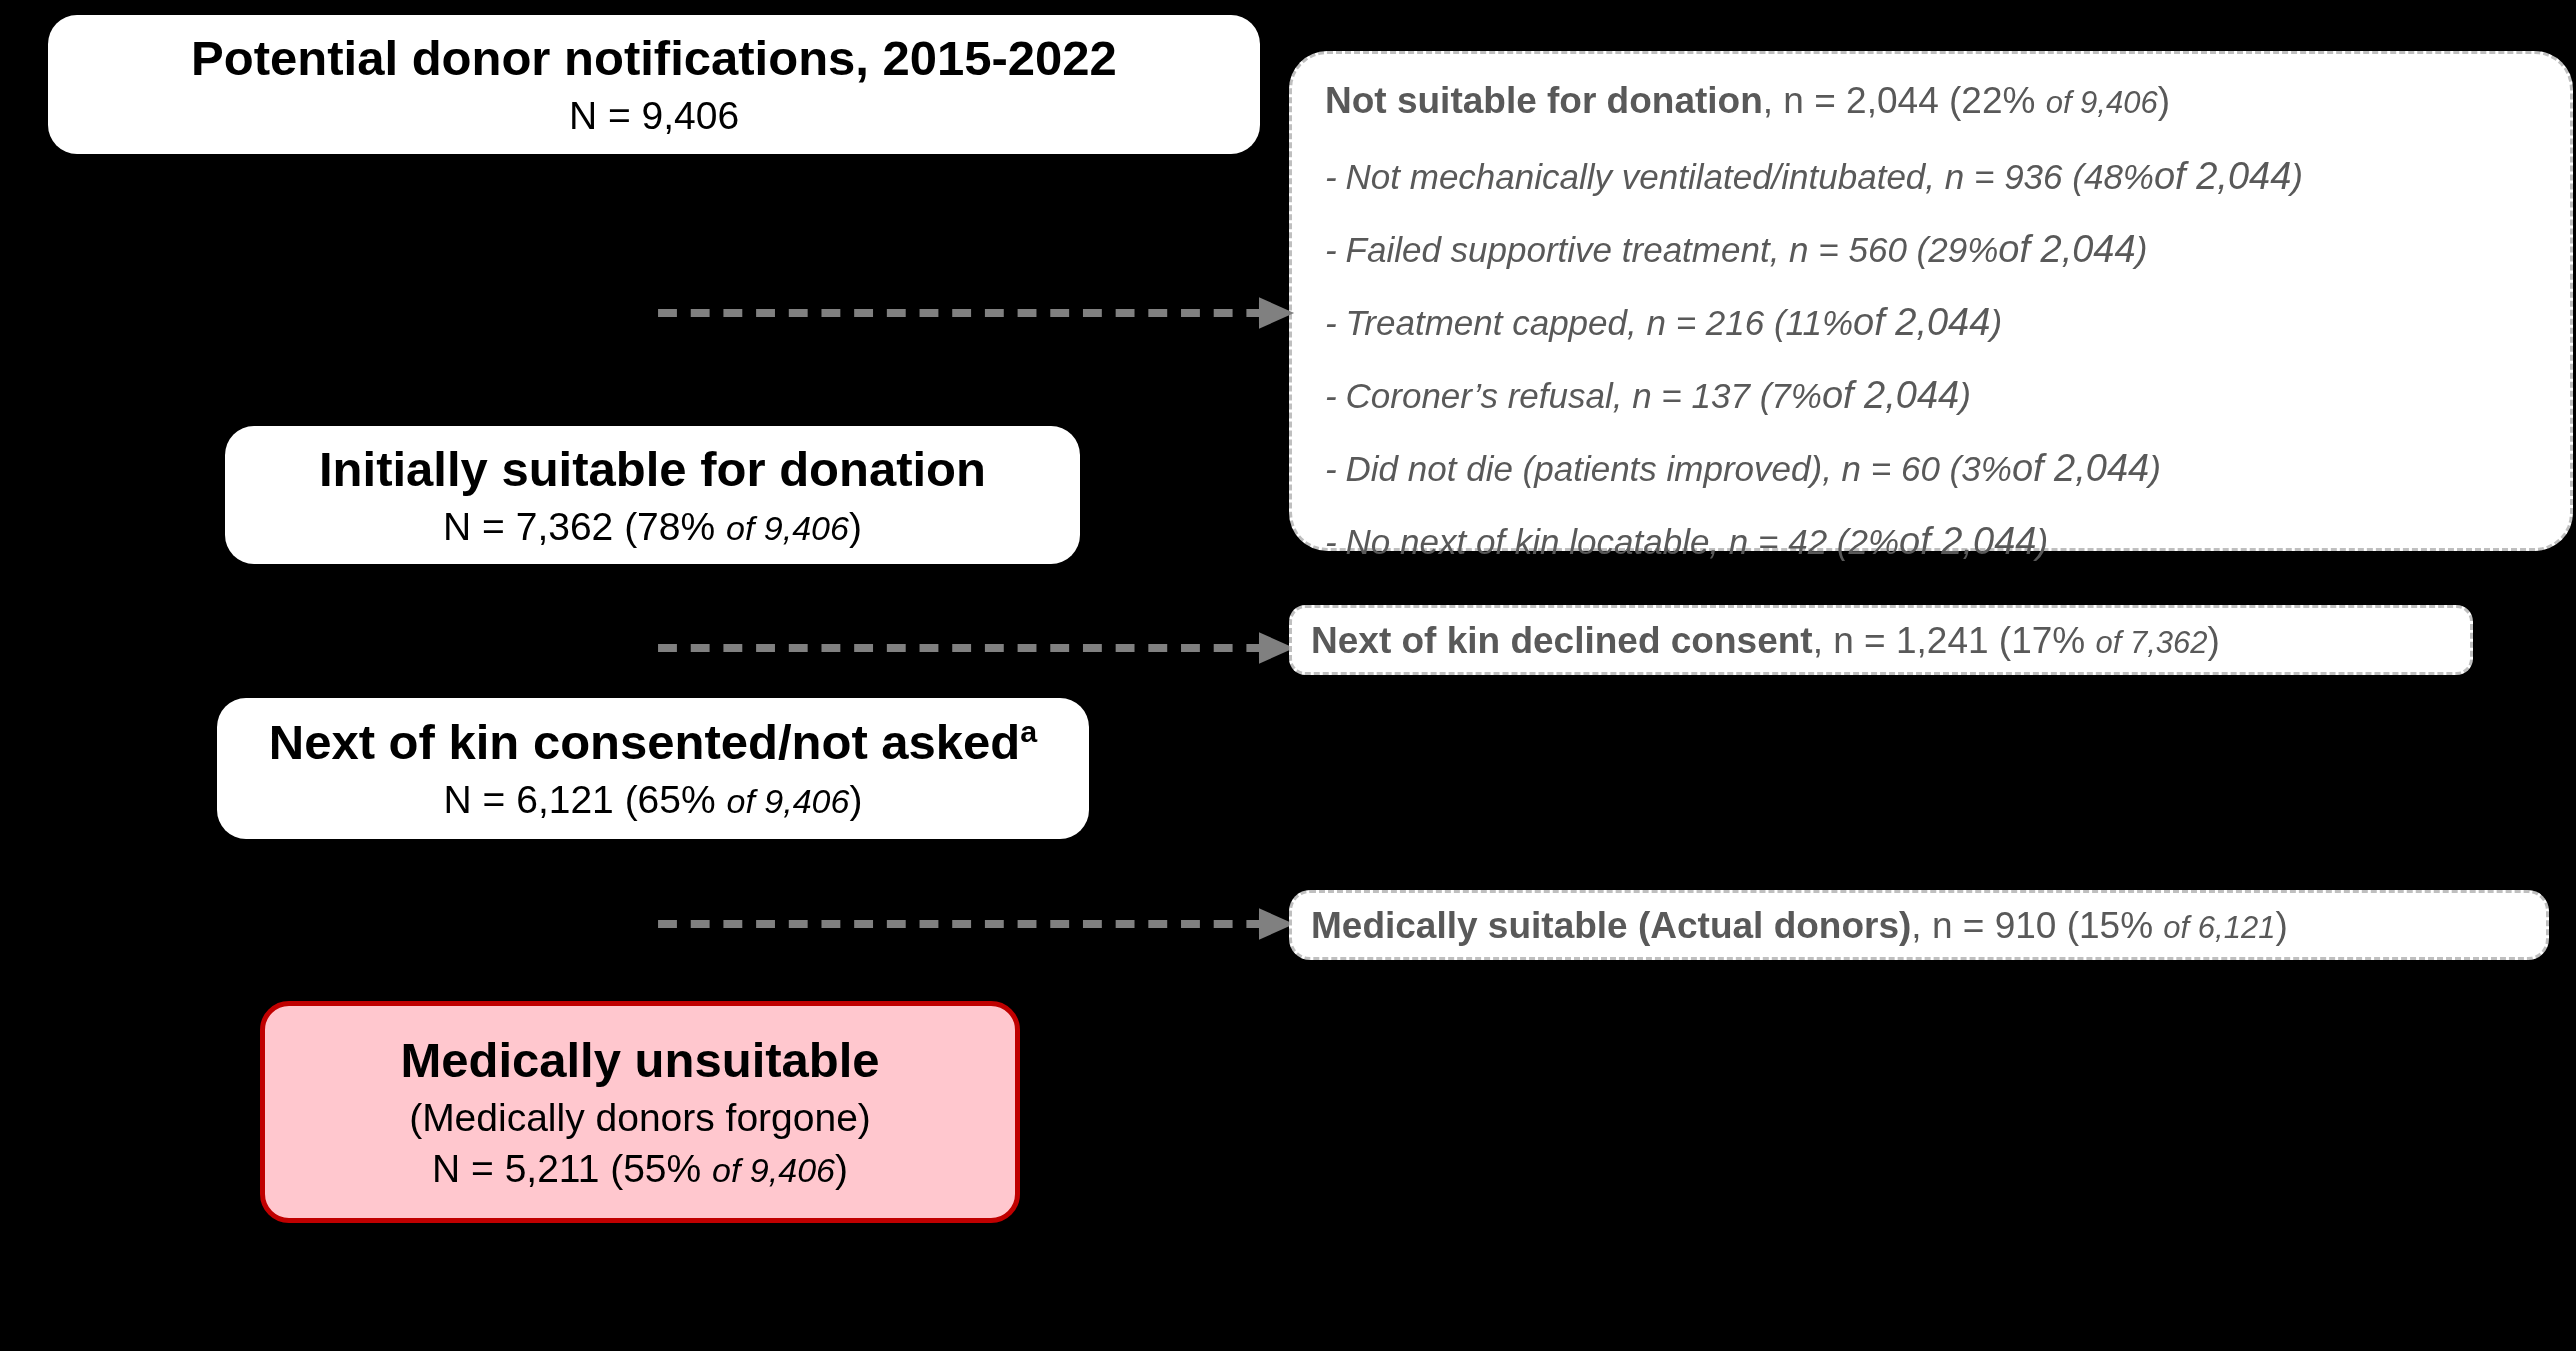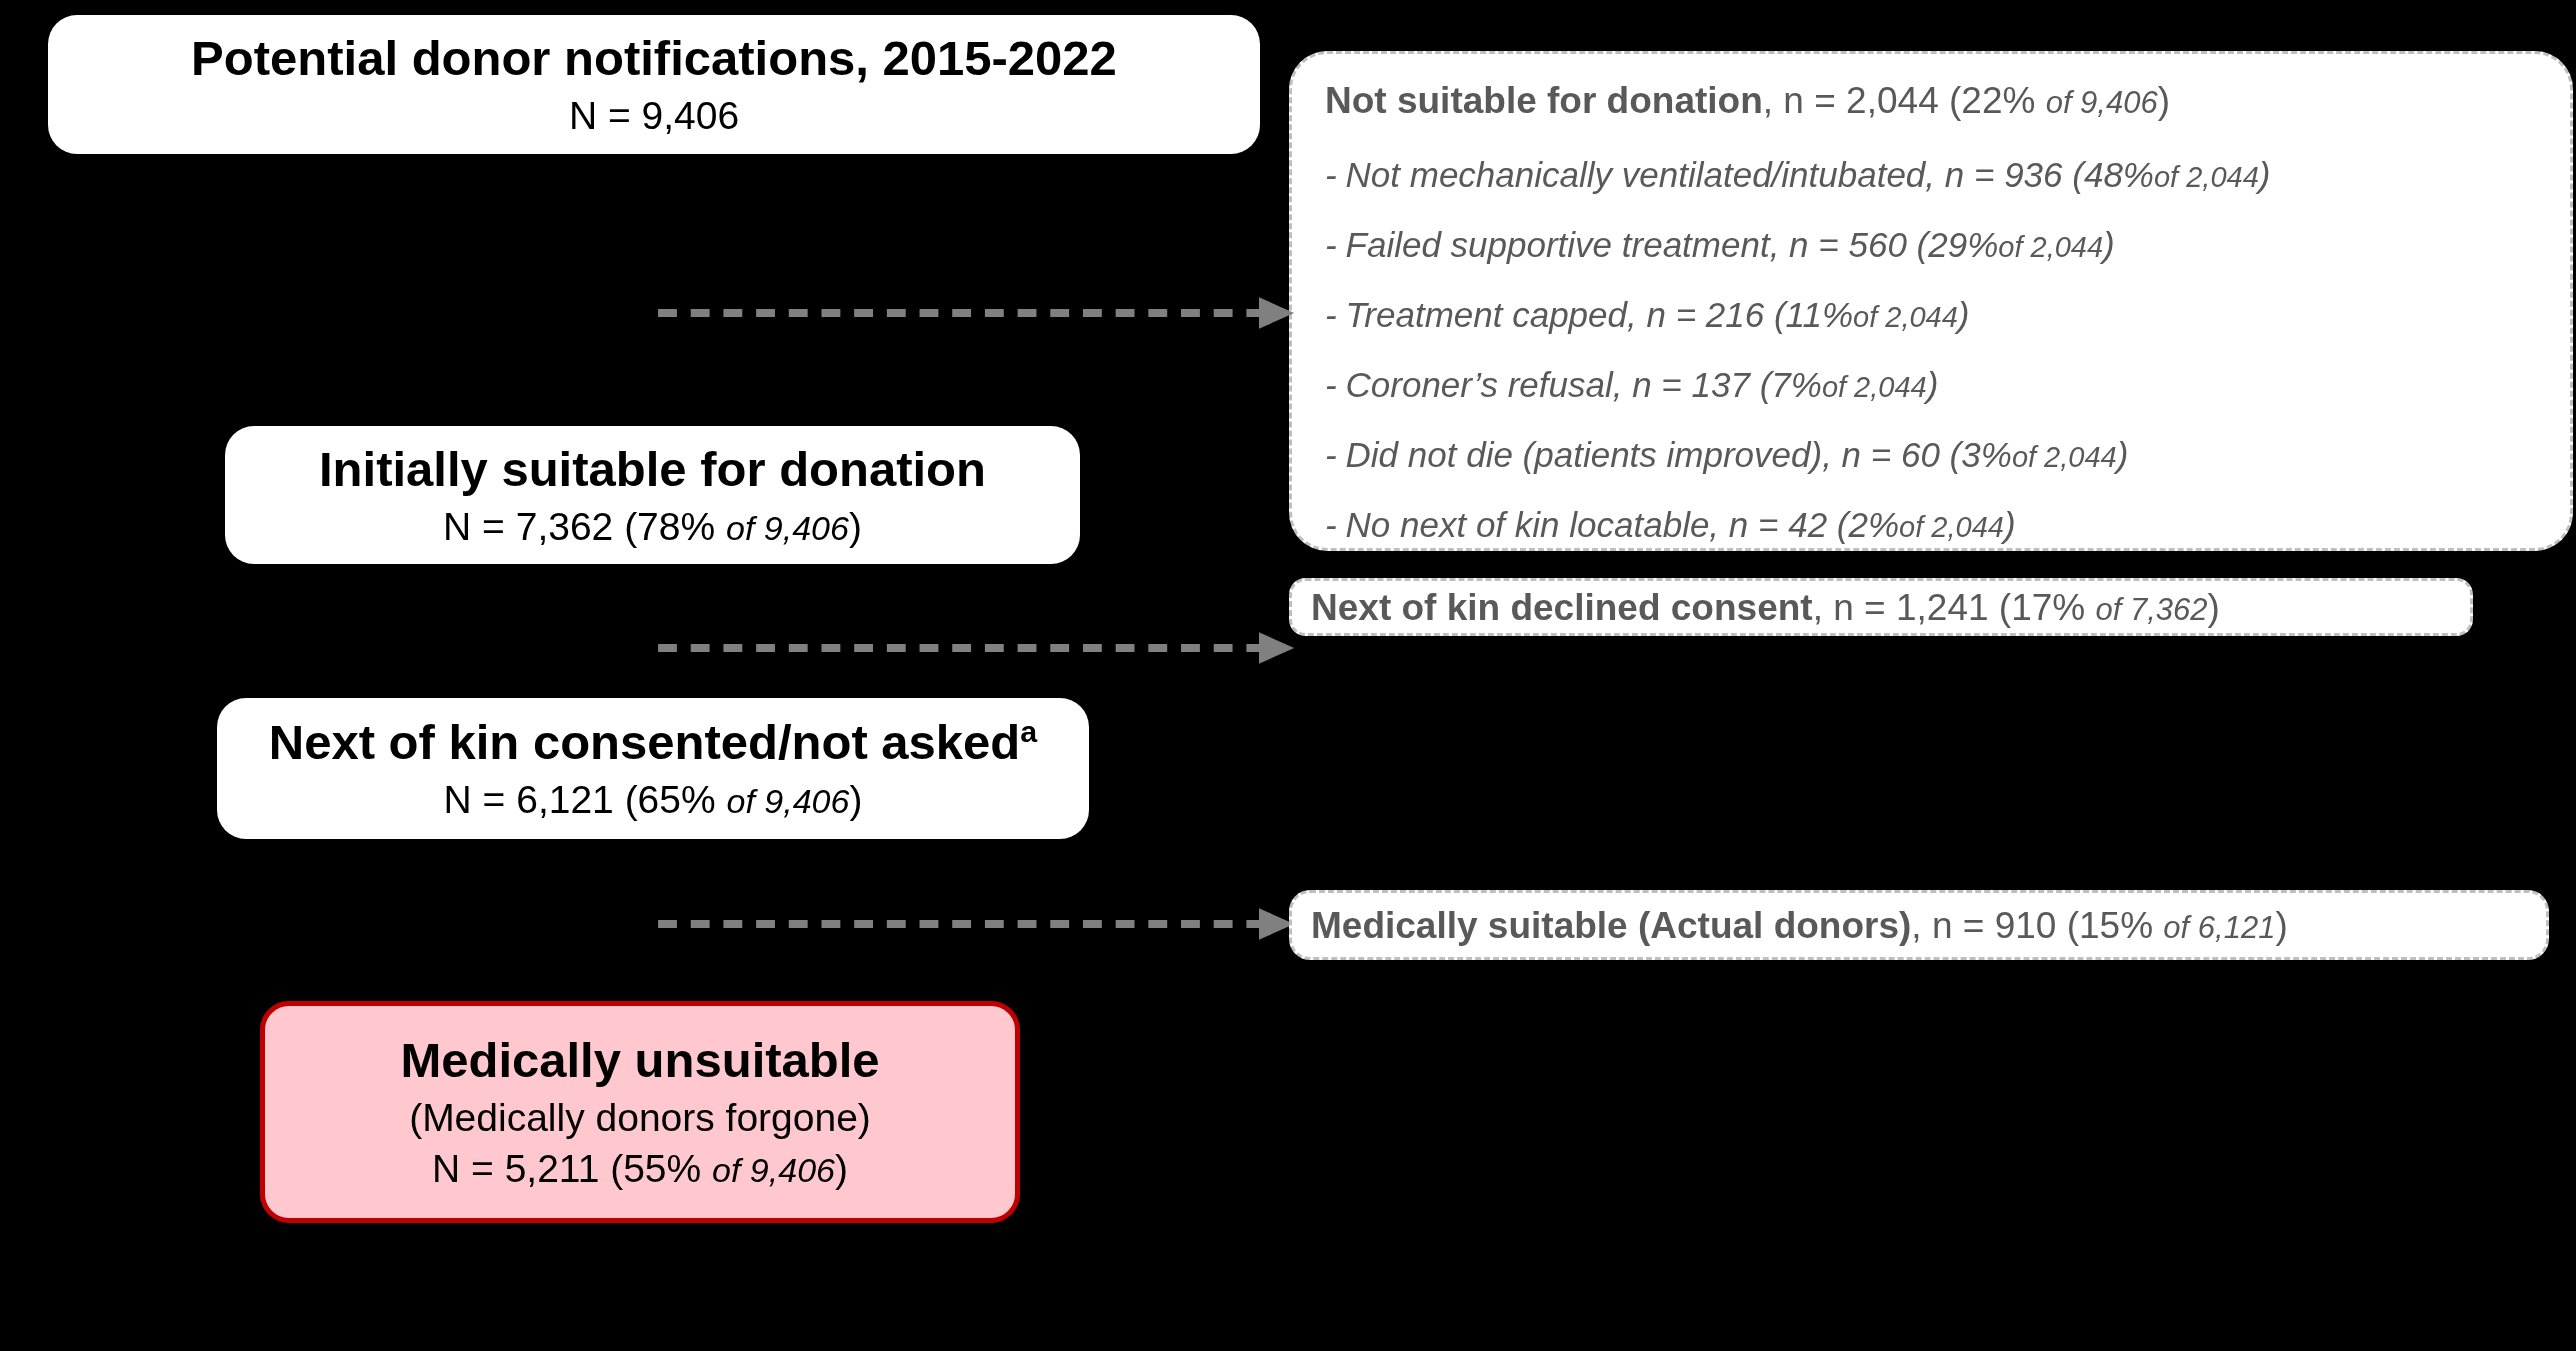"of 2,044" .g-item .gp { font-size: 29px -> 38px }
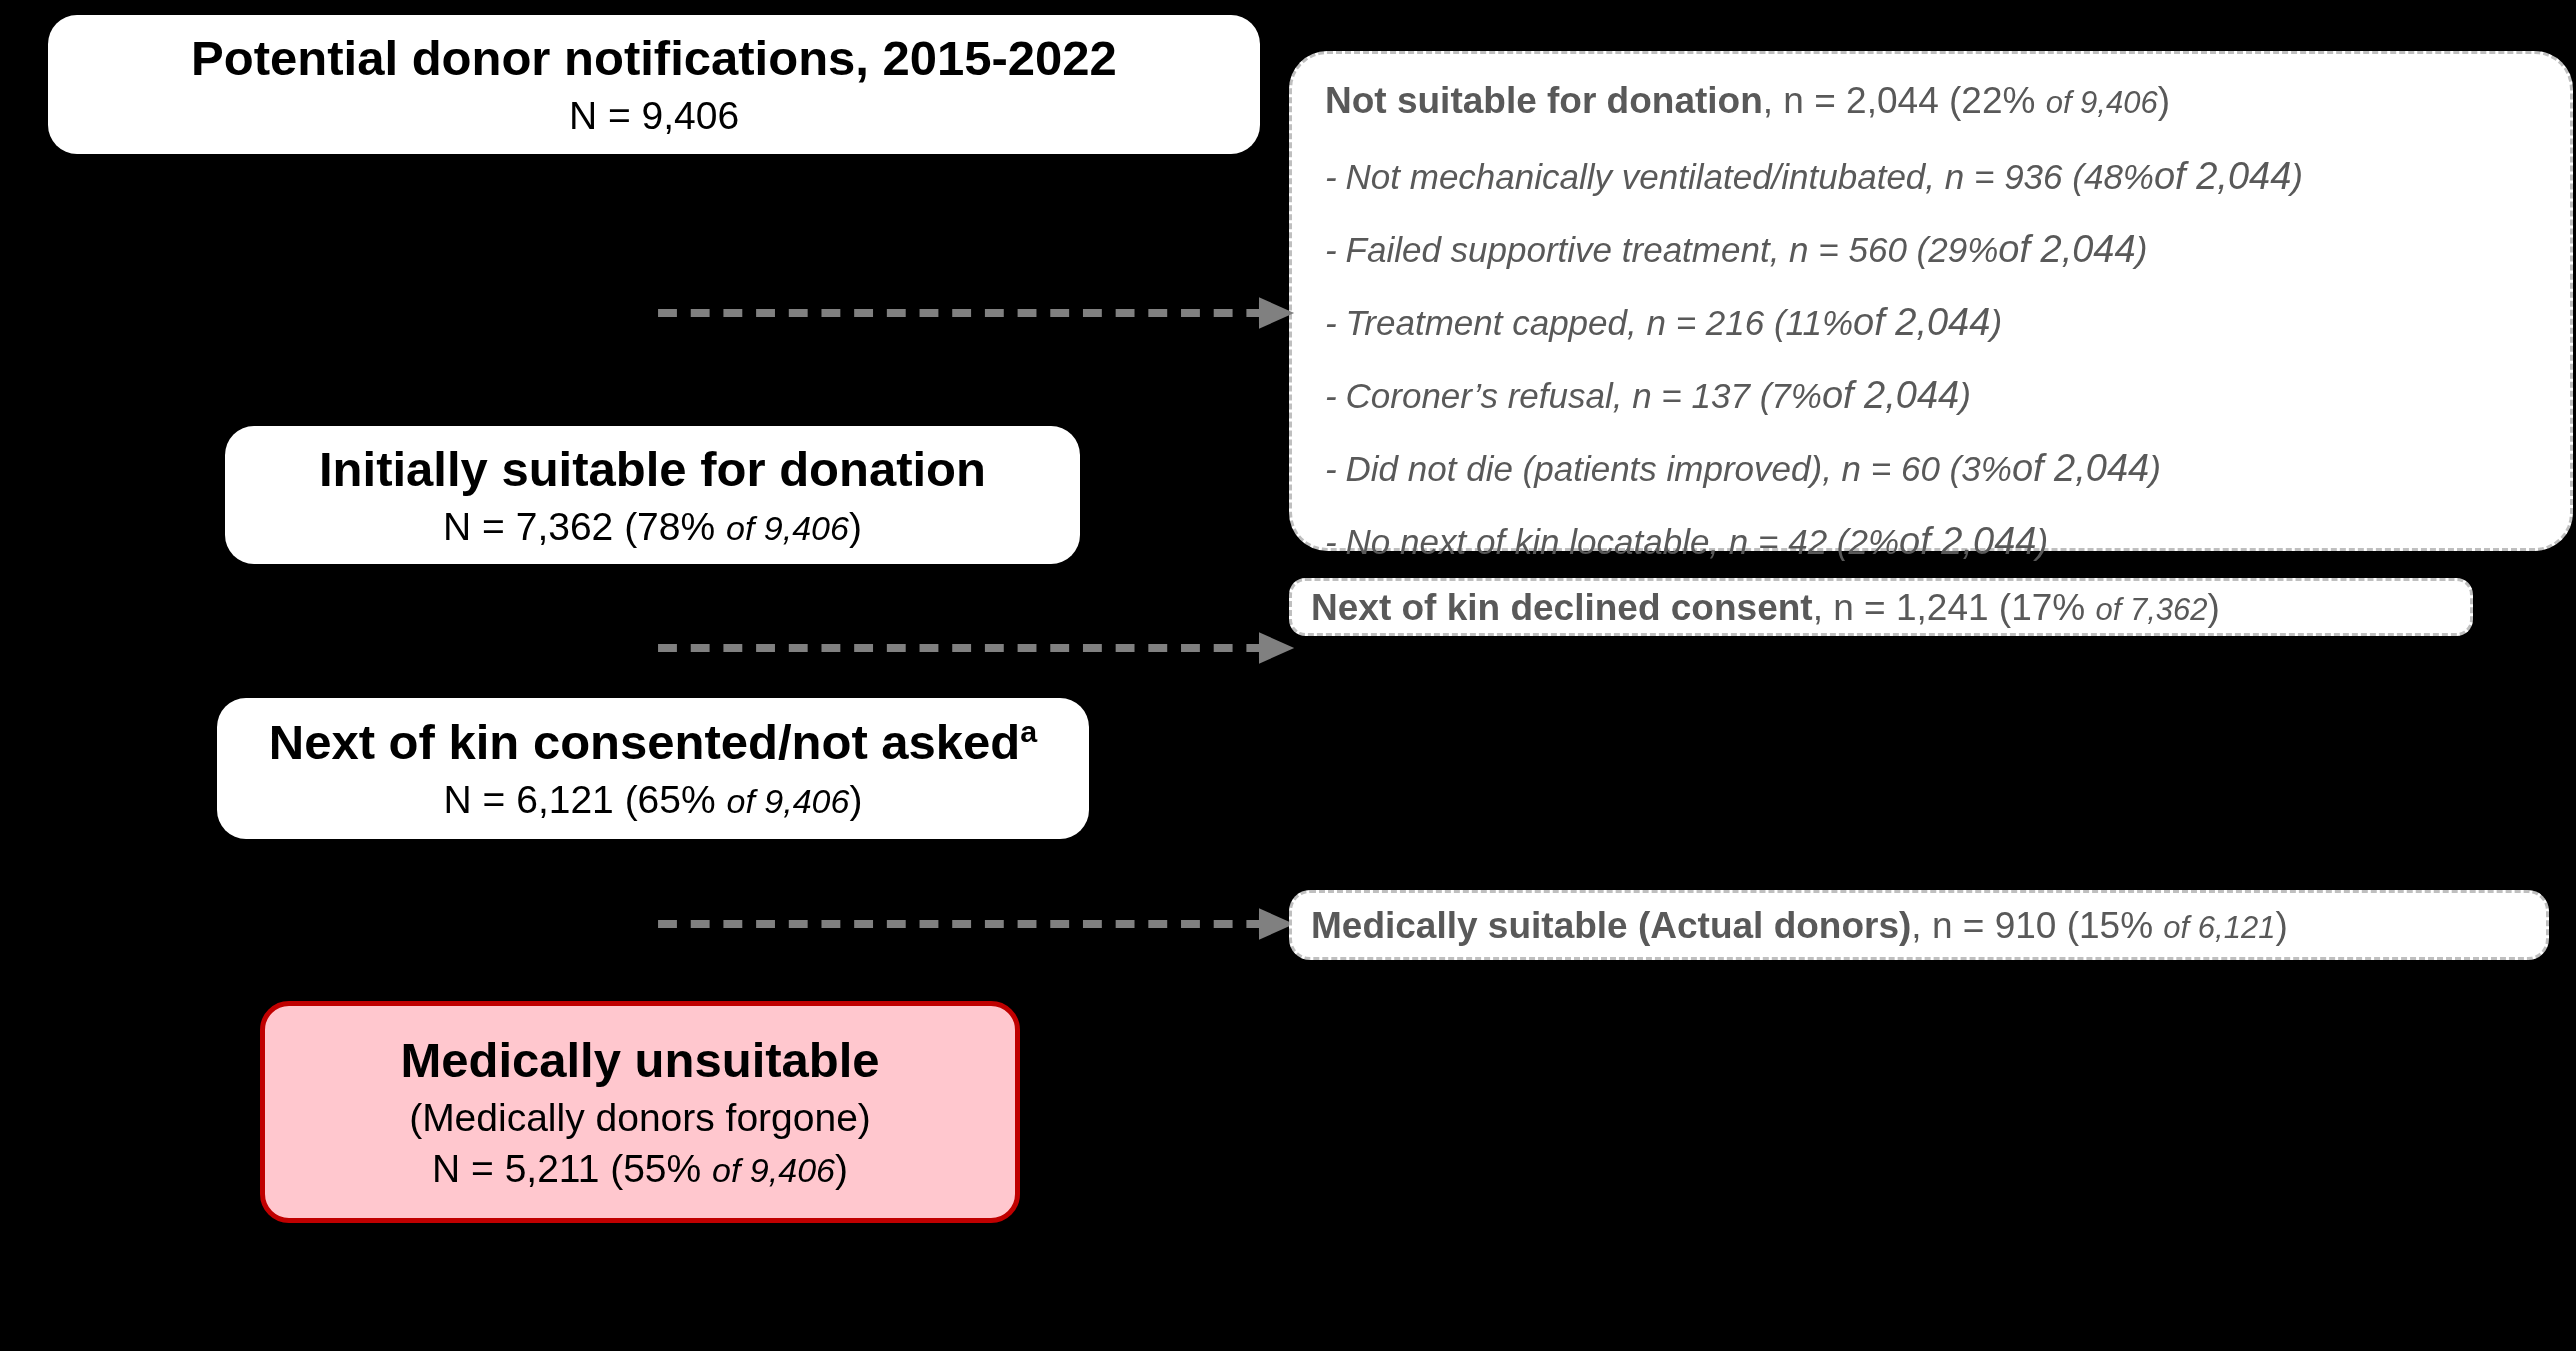"Next of kin declined consent," div.box { height: 58px -> 70px; top: 578px -> 605px }
